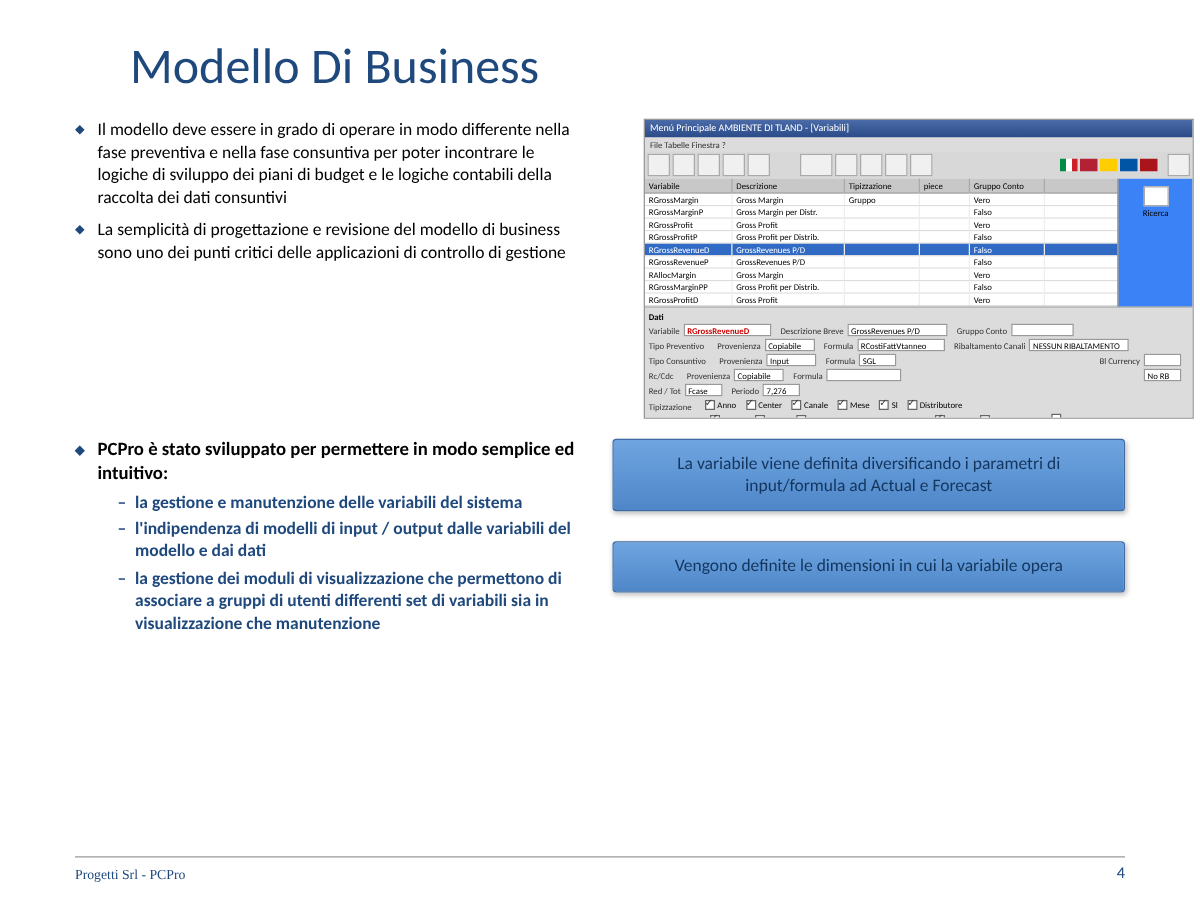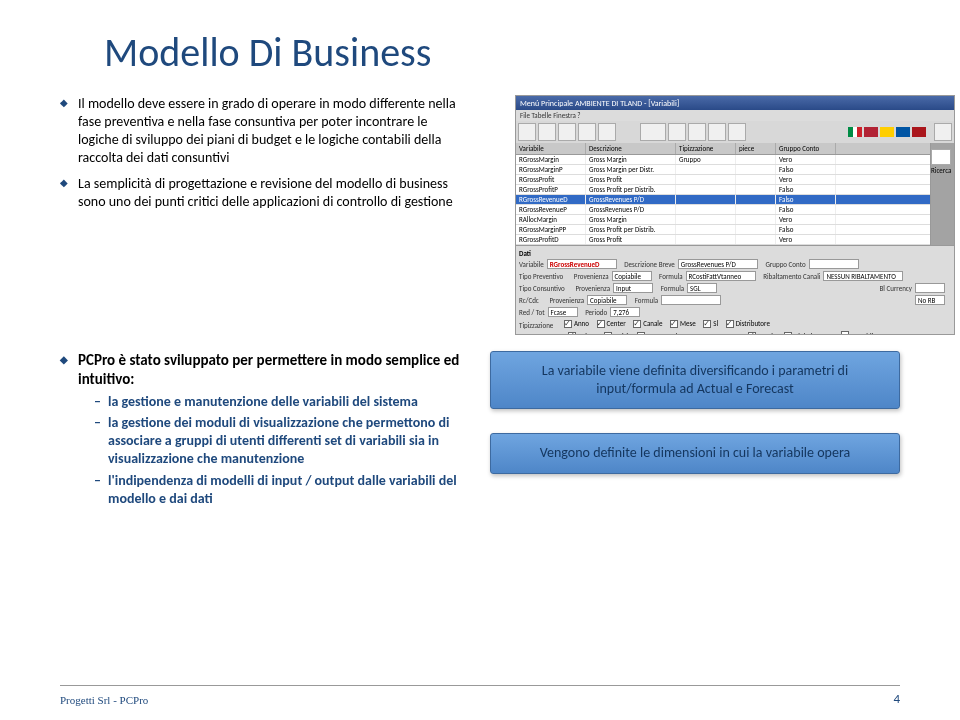"Ricerca" div { align-items: none -> center; background: #a3a3a3 -> #3b82f6; width: 24px -> 60px }
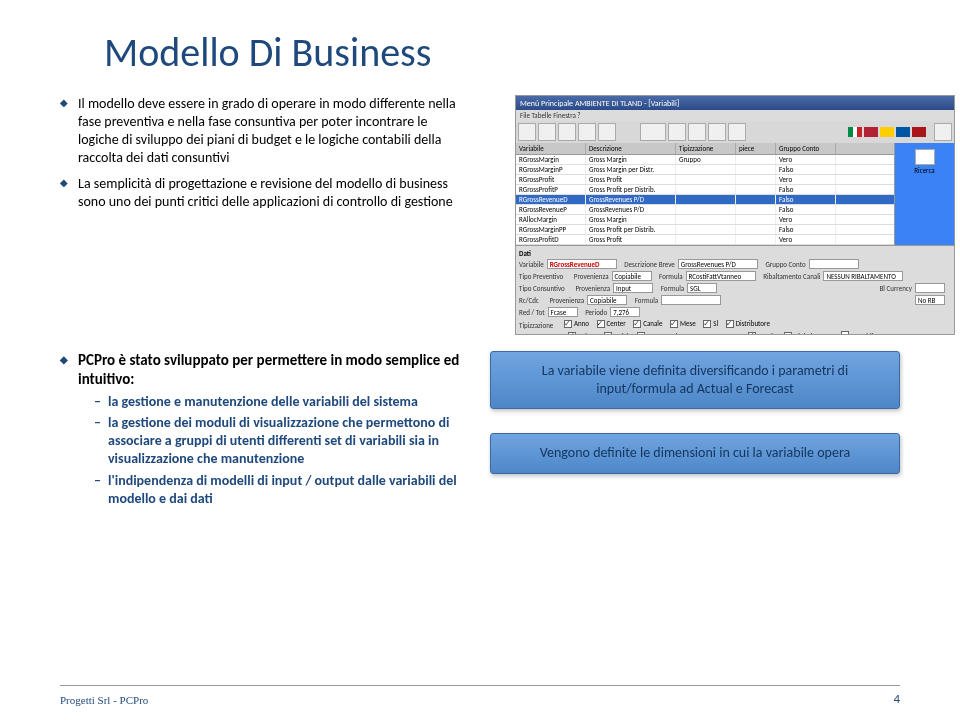"la gestione dei moduli di" li { order: before "l'indipendenza di modelli di input" -> after "l'indipendenza di modelli di input" }
